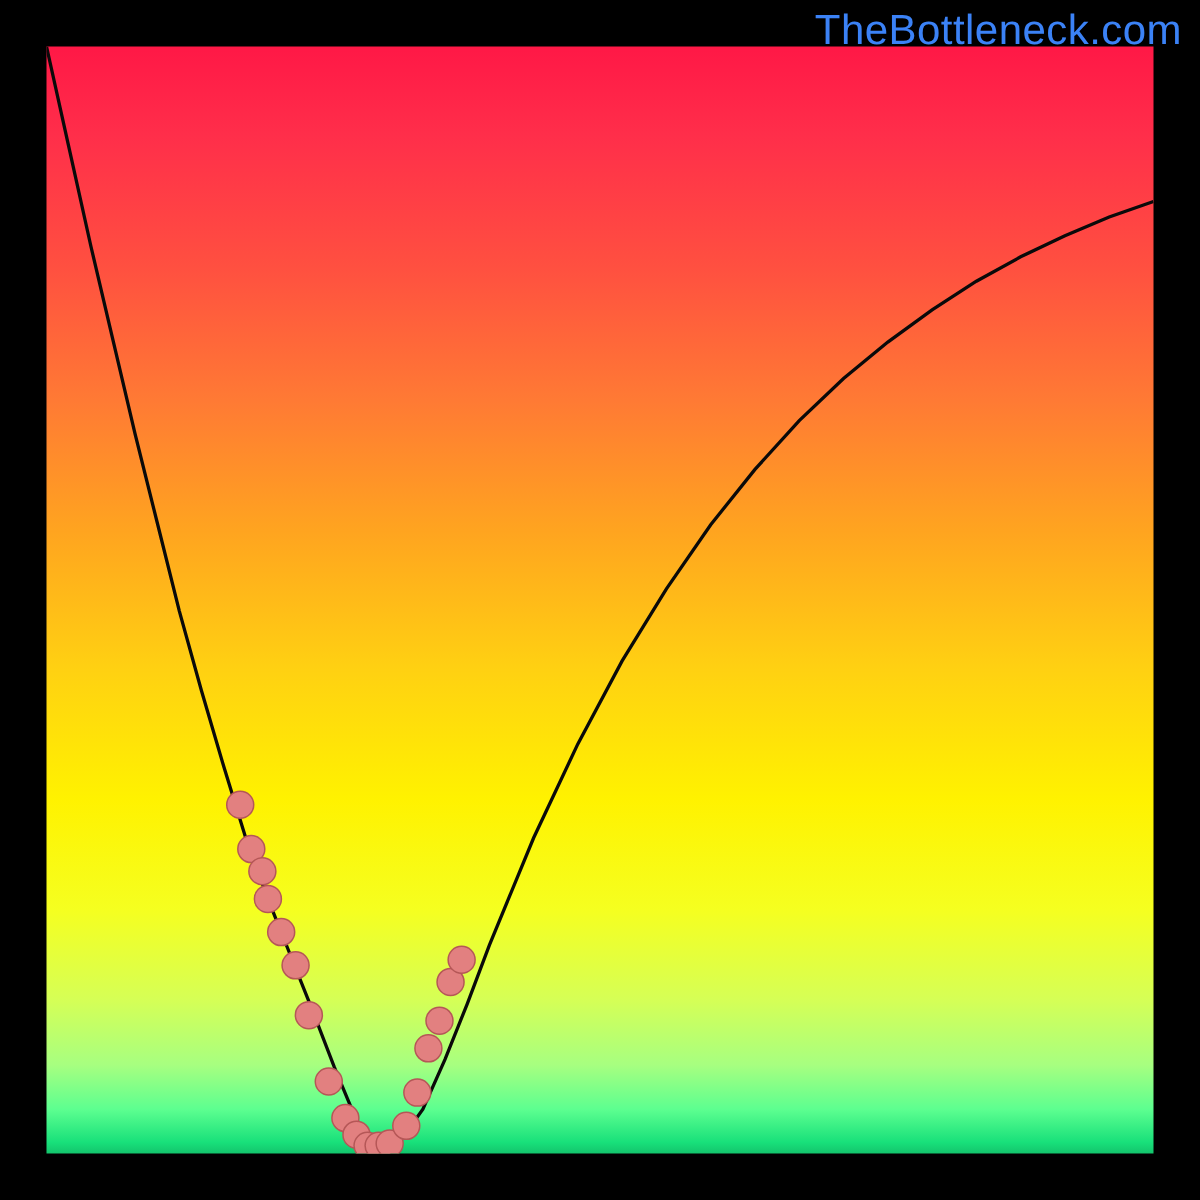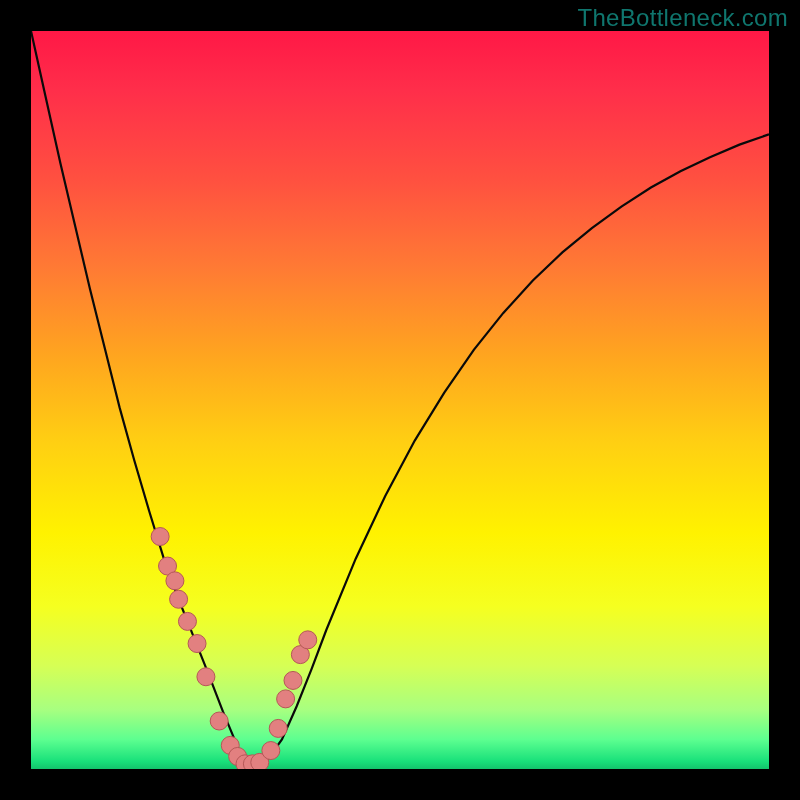"TheBottleneck.com" .watermark { color: #0f766e -> #3b82f6; font-size: 24px -> 28px }
